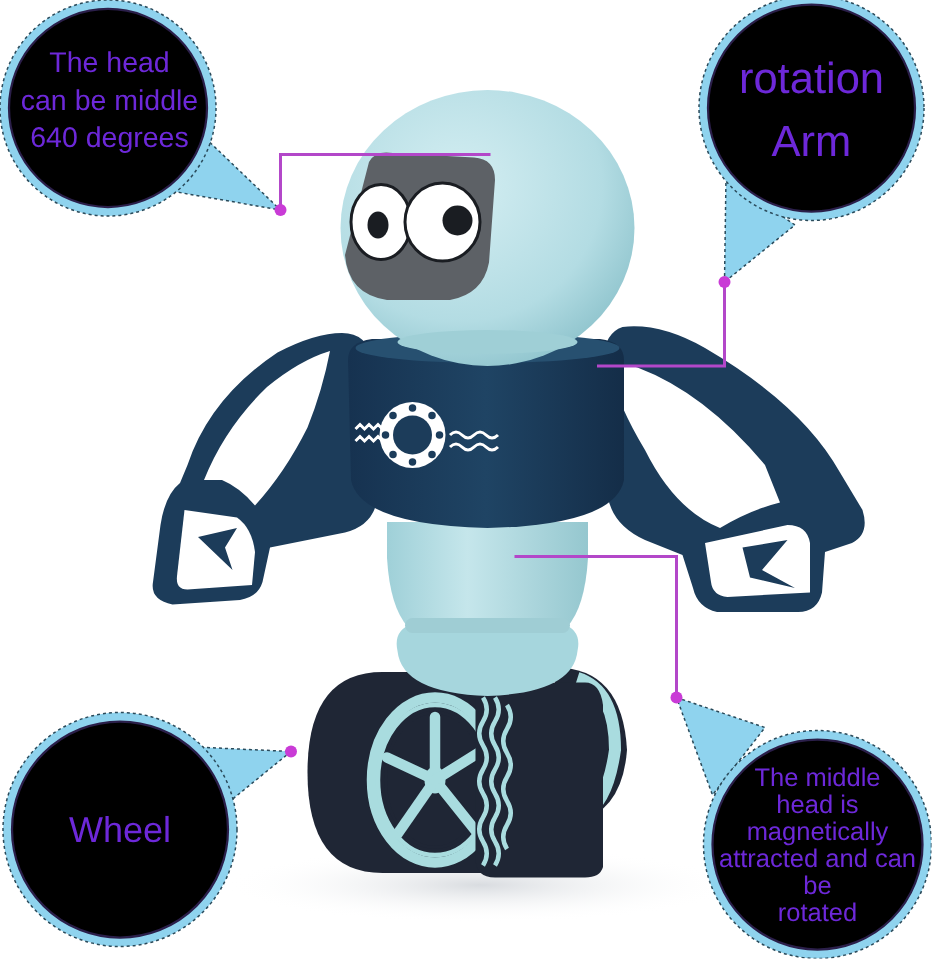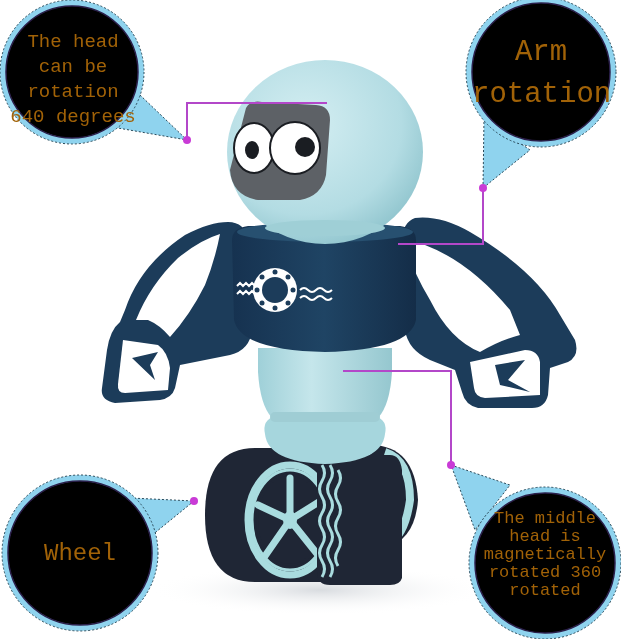"The head" .bubble-text { color: #a16207 -> #6d28d9; font-family: Liberation Mono, monospace -> Liberation Sans, sans-serif }
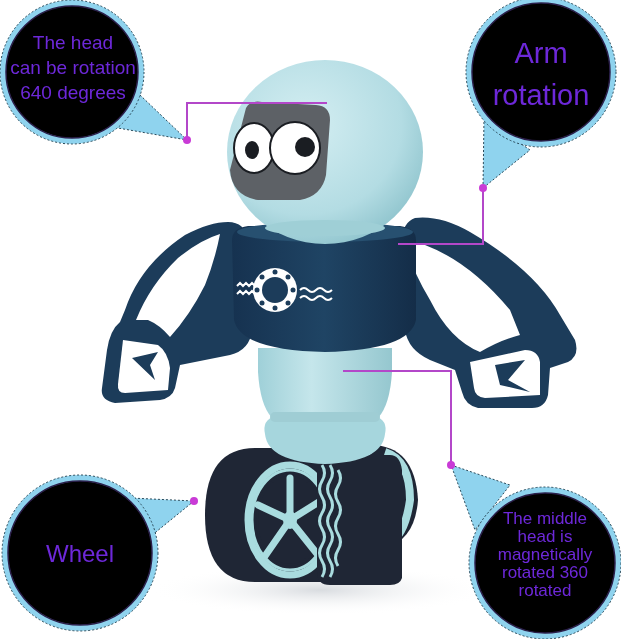"can be rotation" div { text: rotation -> middle }
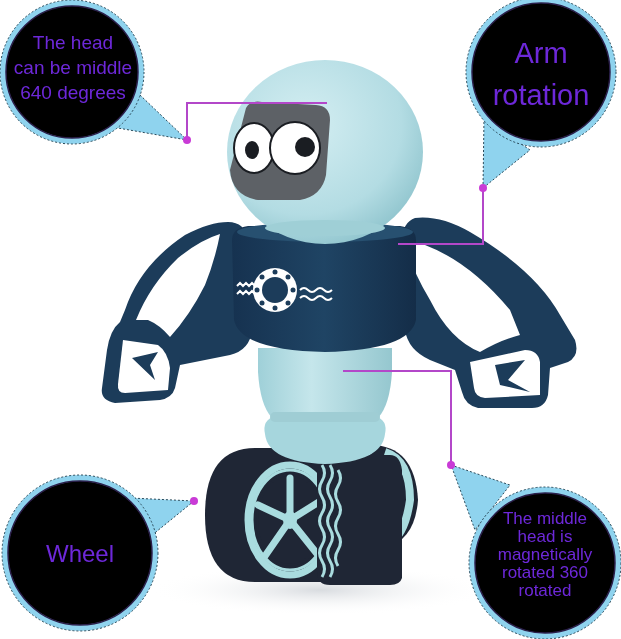"Arm" div { order: before "rotation" -> after "rotation" }
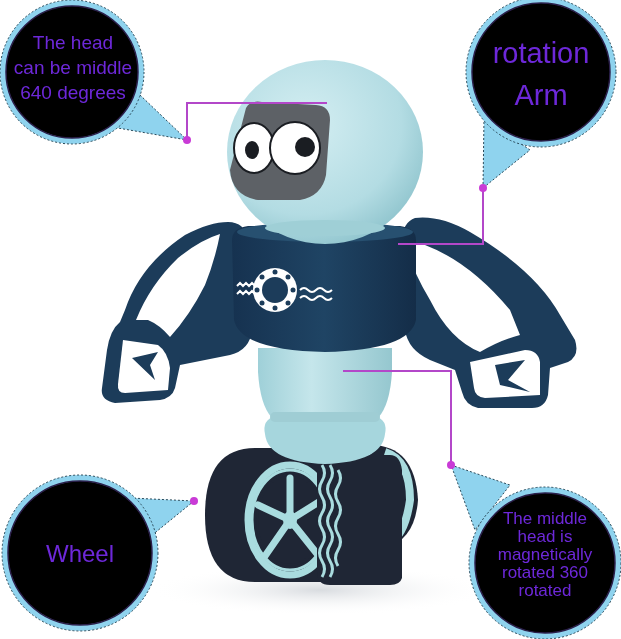"attracted and can be" div { html: none -> <div>attracted and can be</div> }
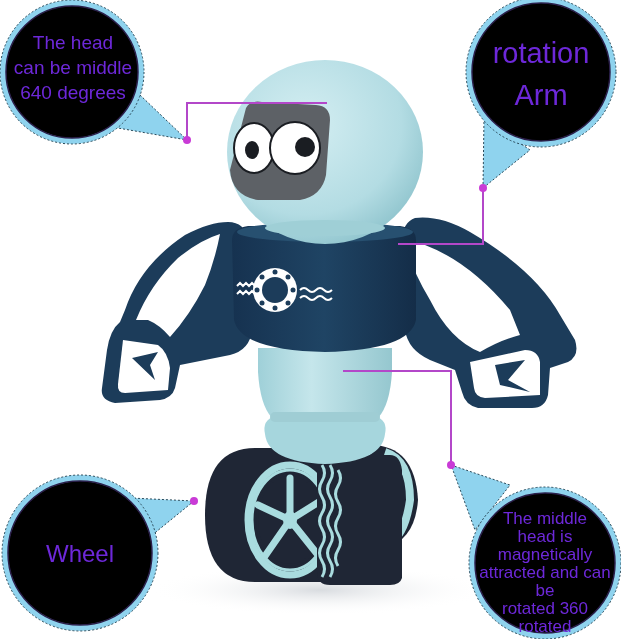"rotated 360" div { html: <div>rotated 360</div> -> none }
